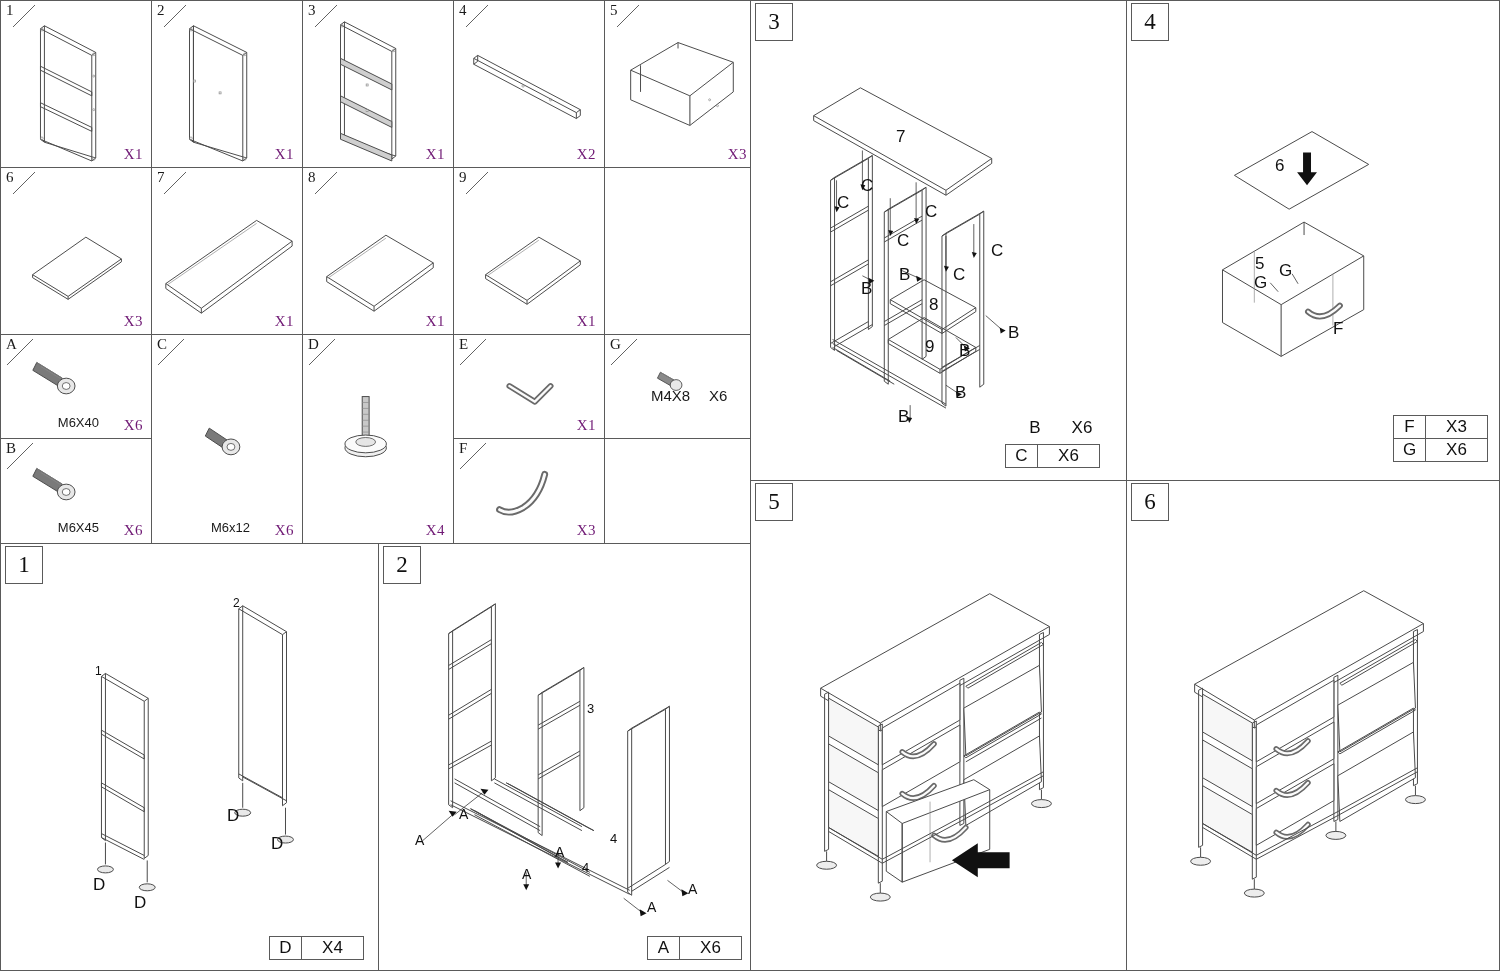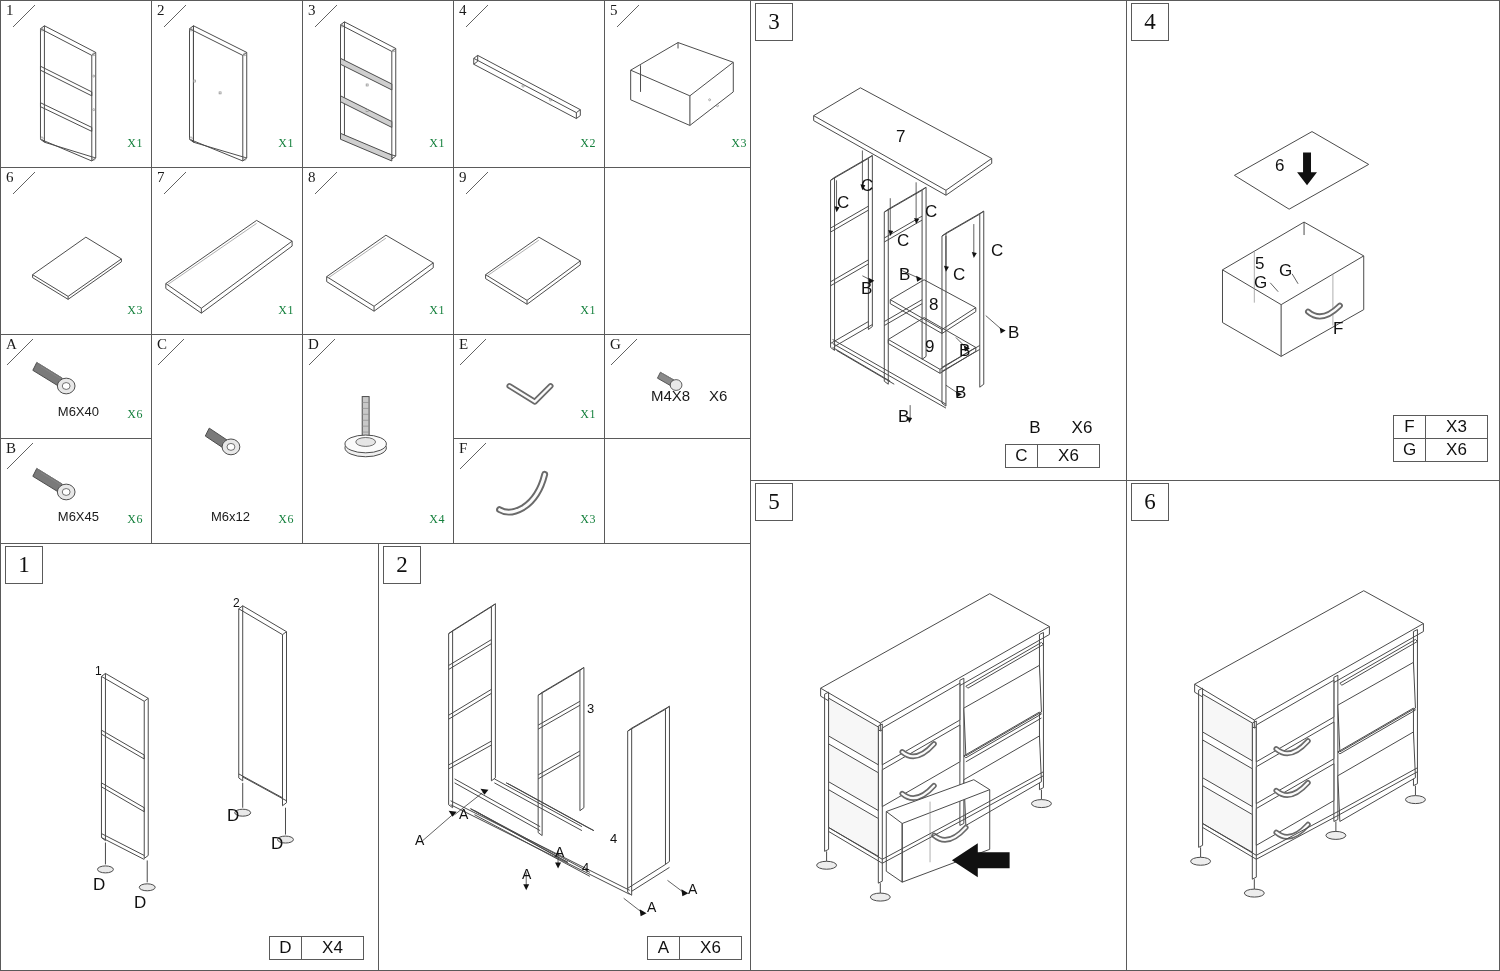"X1" .qty { bottom: 16px -> 4px; color: #15803d -> #701a75; font-size: 12px -> 15px }
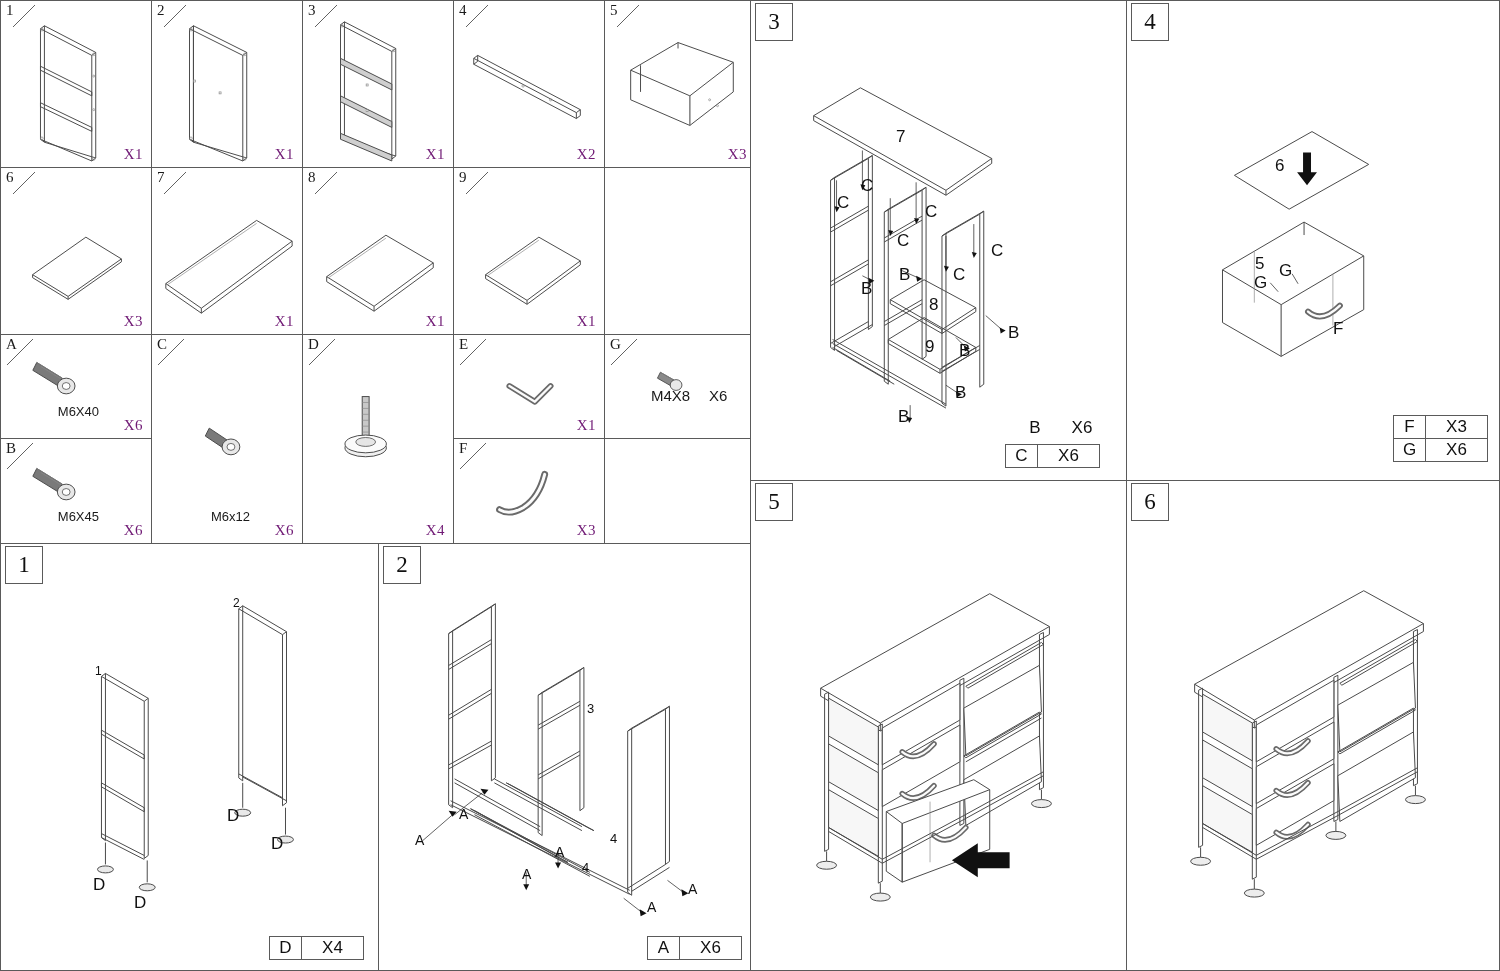"M6X40" .spec { bottom: 19px -> 8px }
